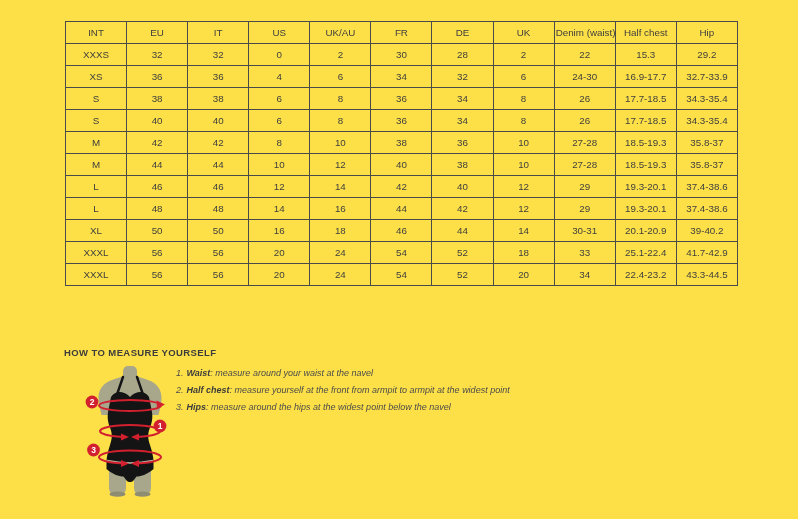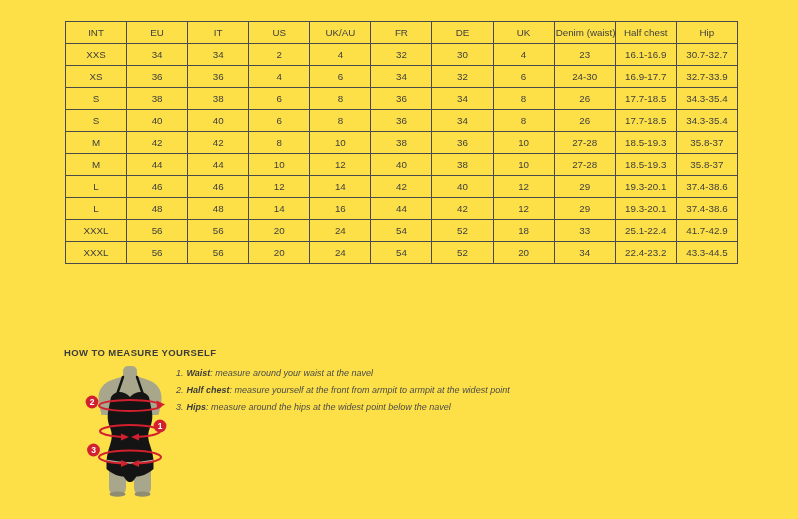"XXXS" tr { html: none -> <tr> <td>XXXS</td> <td>32</td> <td>32</td> <td>0</td> <td>2</td> <td>30</td> <td>28</td> <td>2</td> <td>22</td> <td>15.3</td> <td>29.2</td> </tr> }
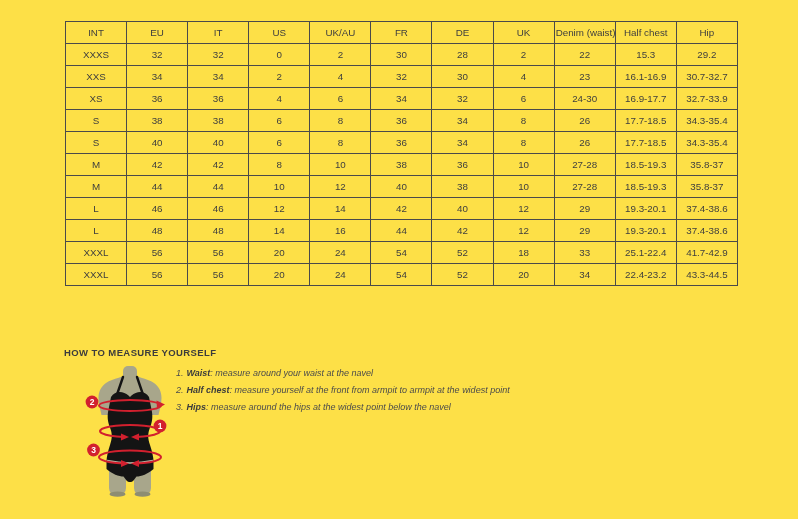"XXS" tr { html: <tr> <td>XXS</td> <td>34</td> <td>34</td> <td>2</td> <td>4</td> <td>32</td> <td>30</td> <td>4</td> <td>23</td> <td>16.1-16.9</td> <td>30.7-32.7</td> </tr> -> none }
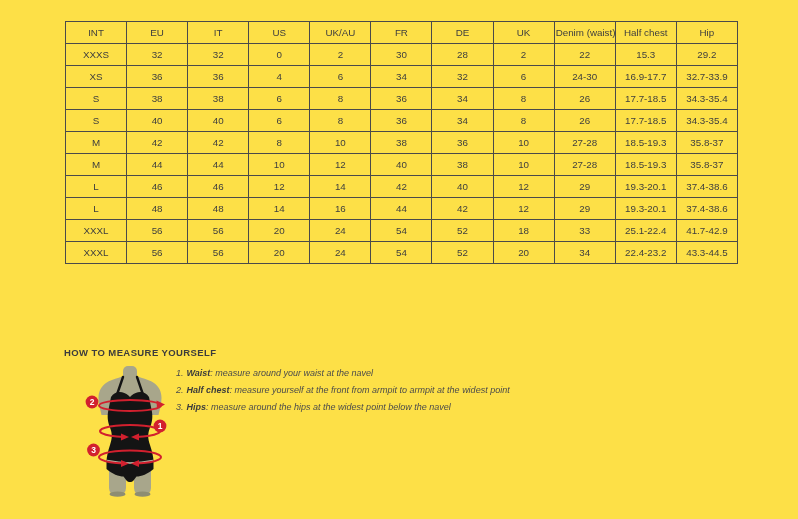"XL" tr { html: none -> <tr> <td>XL</td> <td>50</td> <td>50</td> <td>16</td> <td>18</td> <td>46</td> <td>44</td> <td>14</td> <td>30-31</td> <td>20.1-20.9</td> <td>39-40.2</td> </tr> }
